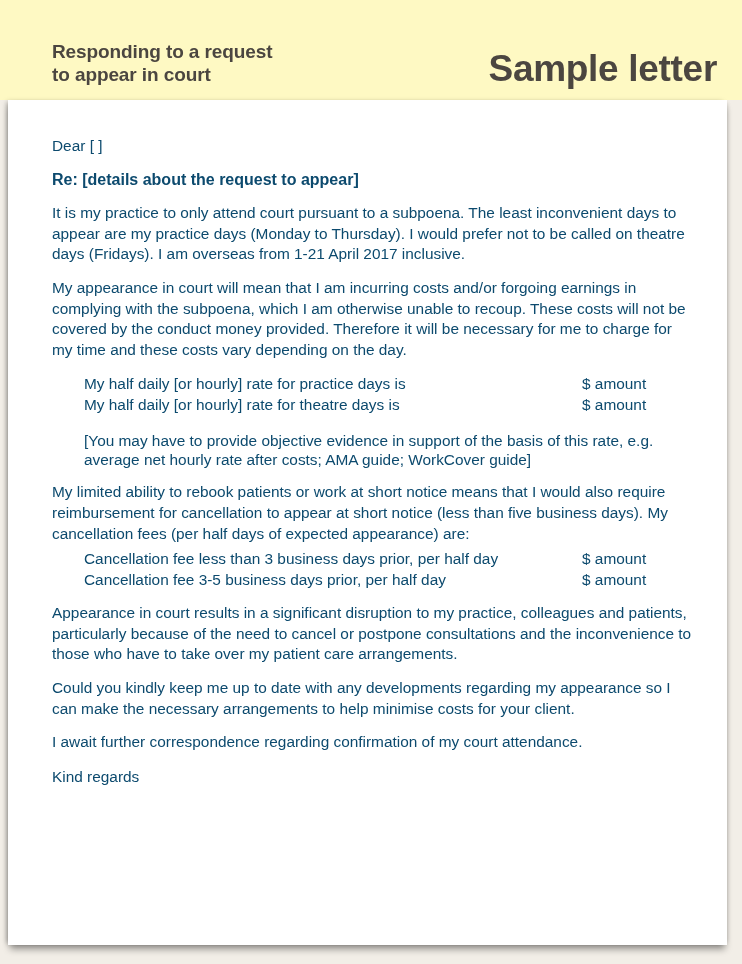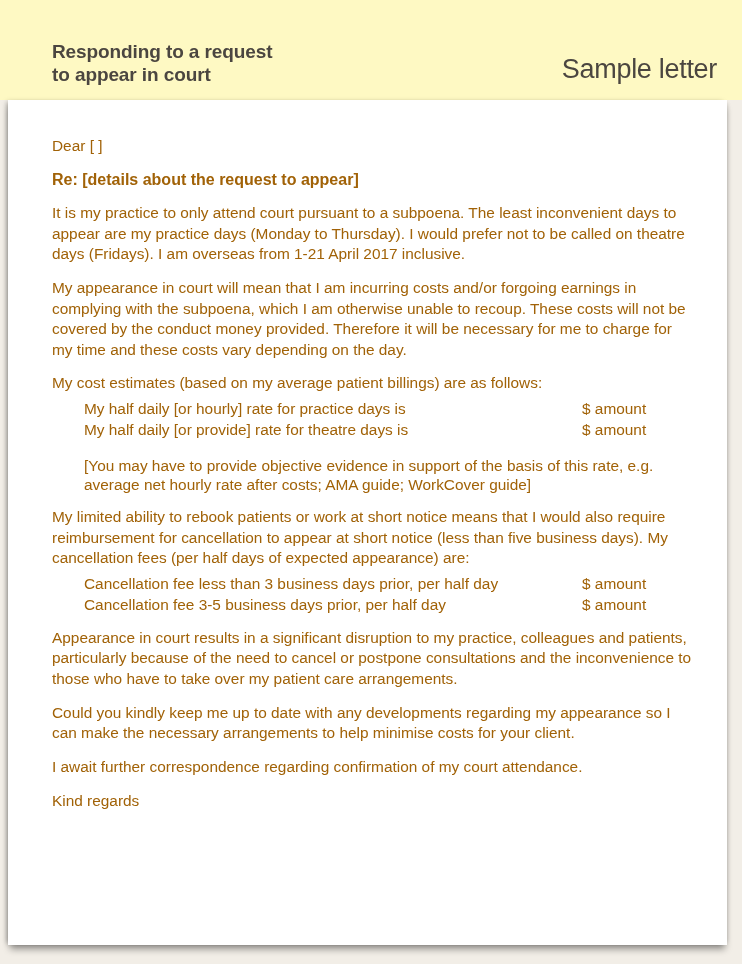"Sample letter" .header-label { font-size: 27px -> 37px; font-weight: normal -> bold }
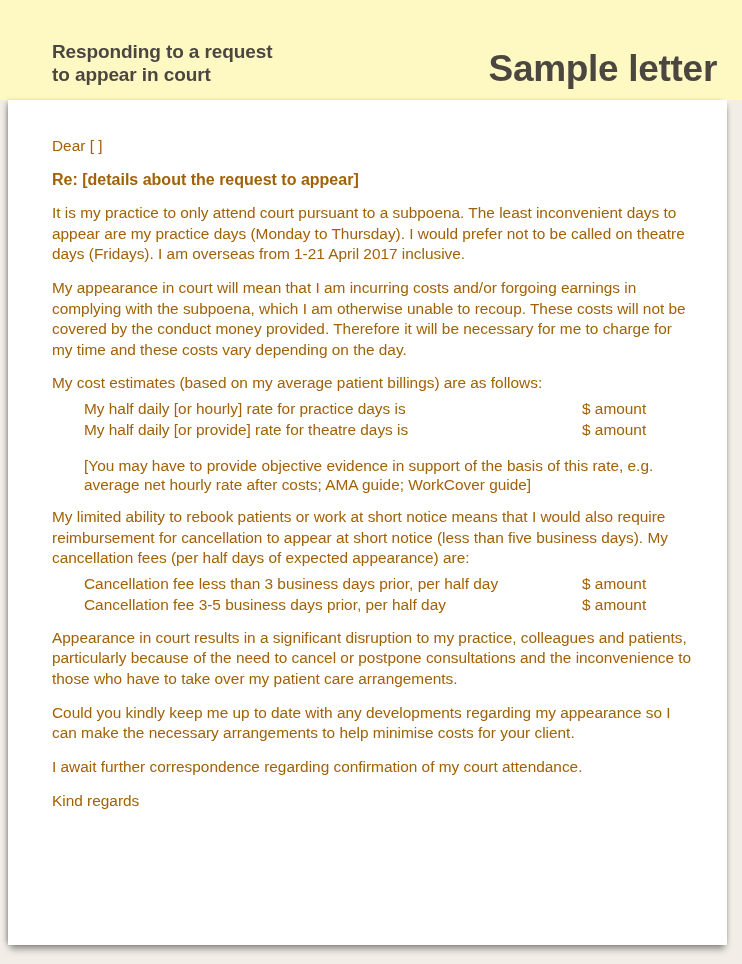"Dear [ ]" .letter { color: #a16207 -> #0c4a6e }
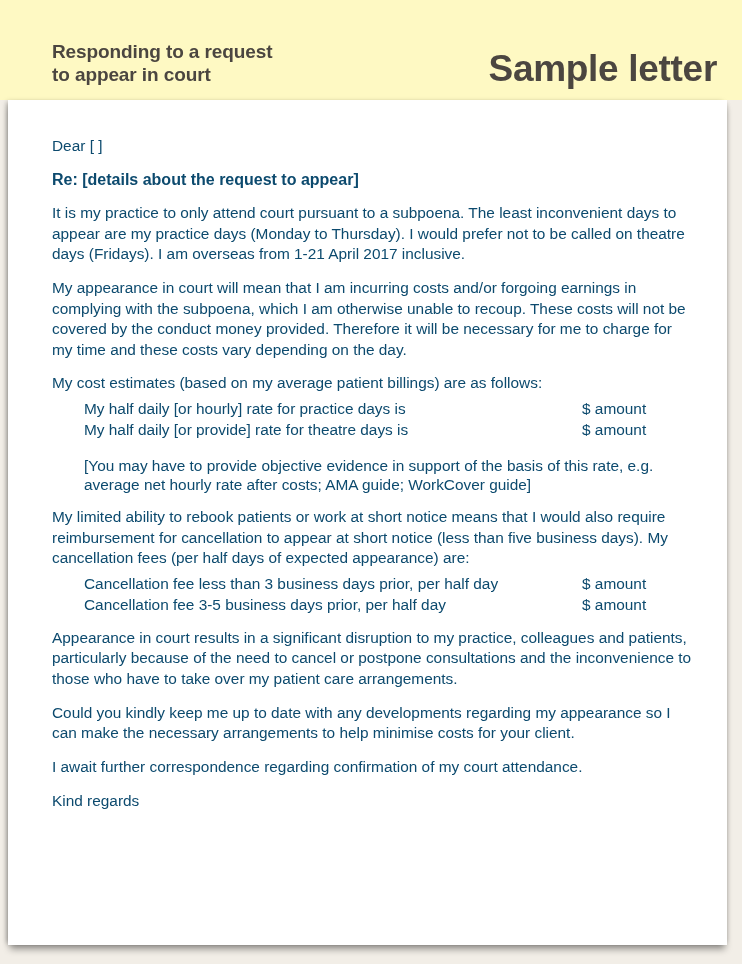"My cost estimates (based on" p.para { html: <p>My cost estimates (based on my average patient billings) are as follows:</p> -> none }
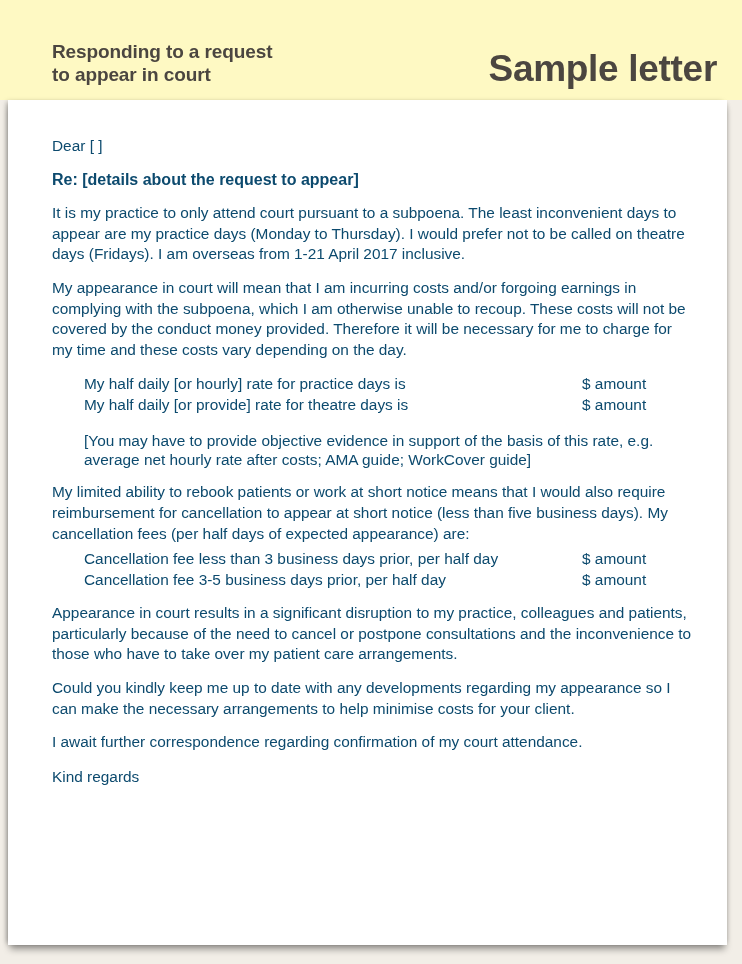"My half daily [or provide]" span.fee-label { text: provide -> hourly }
